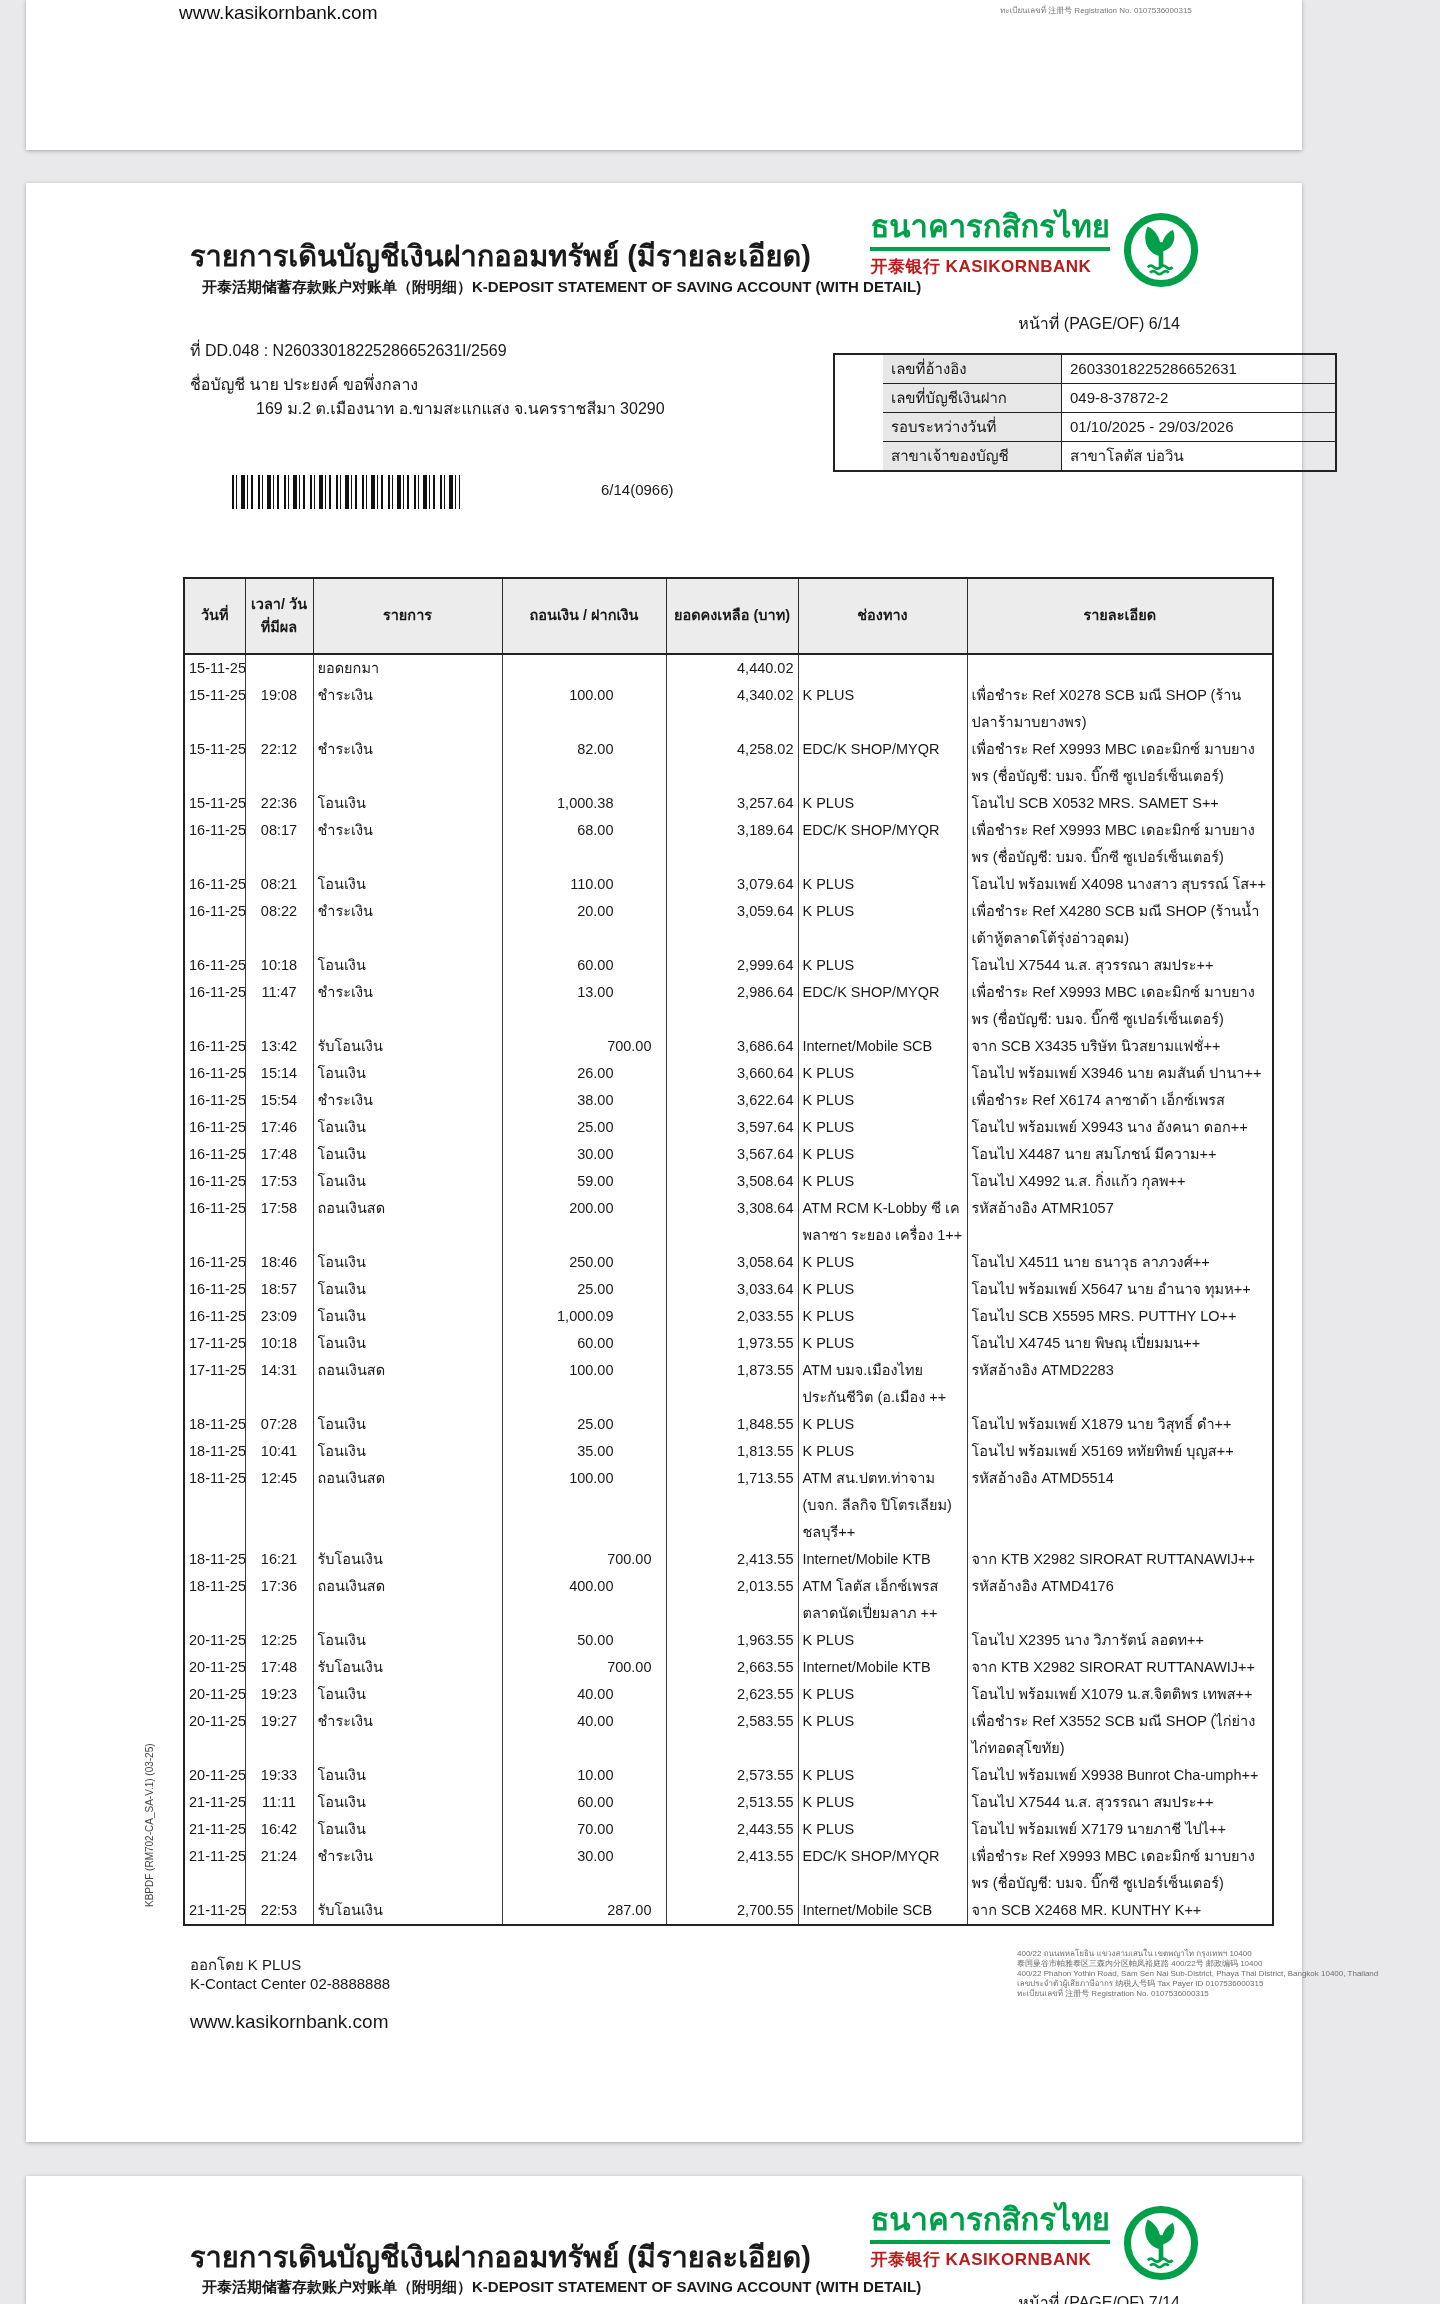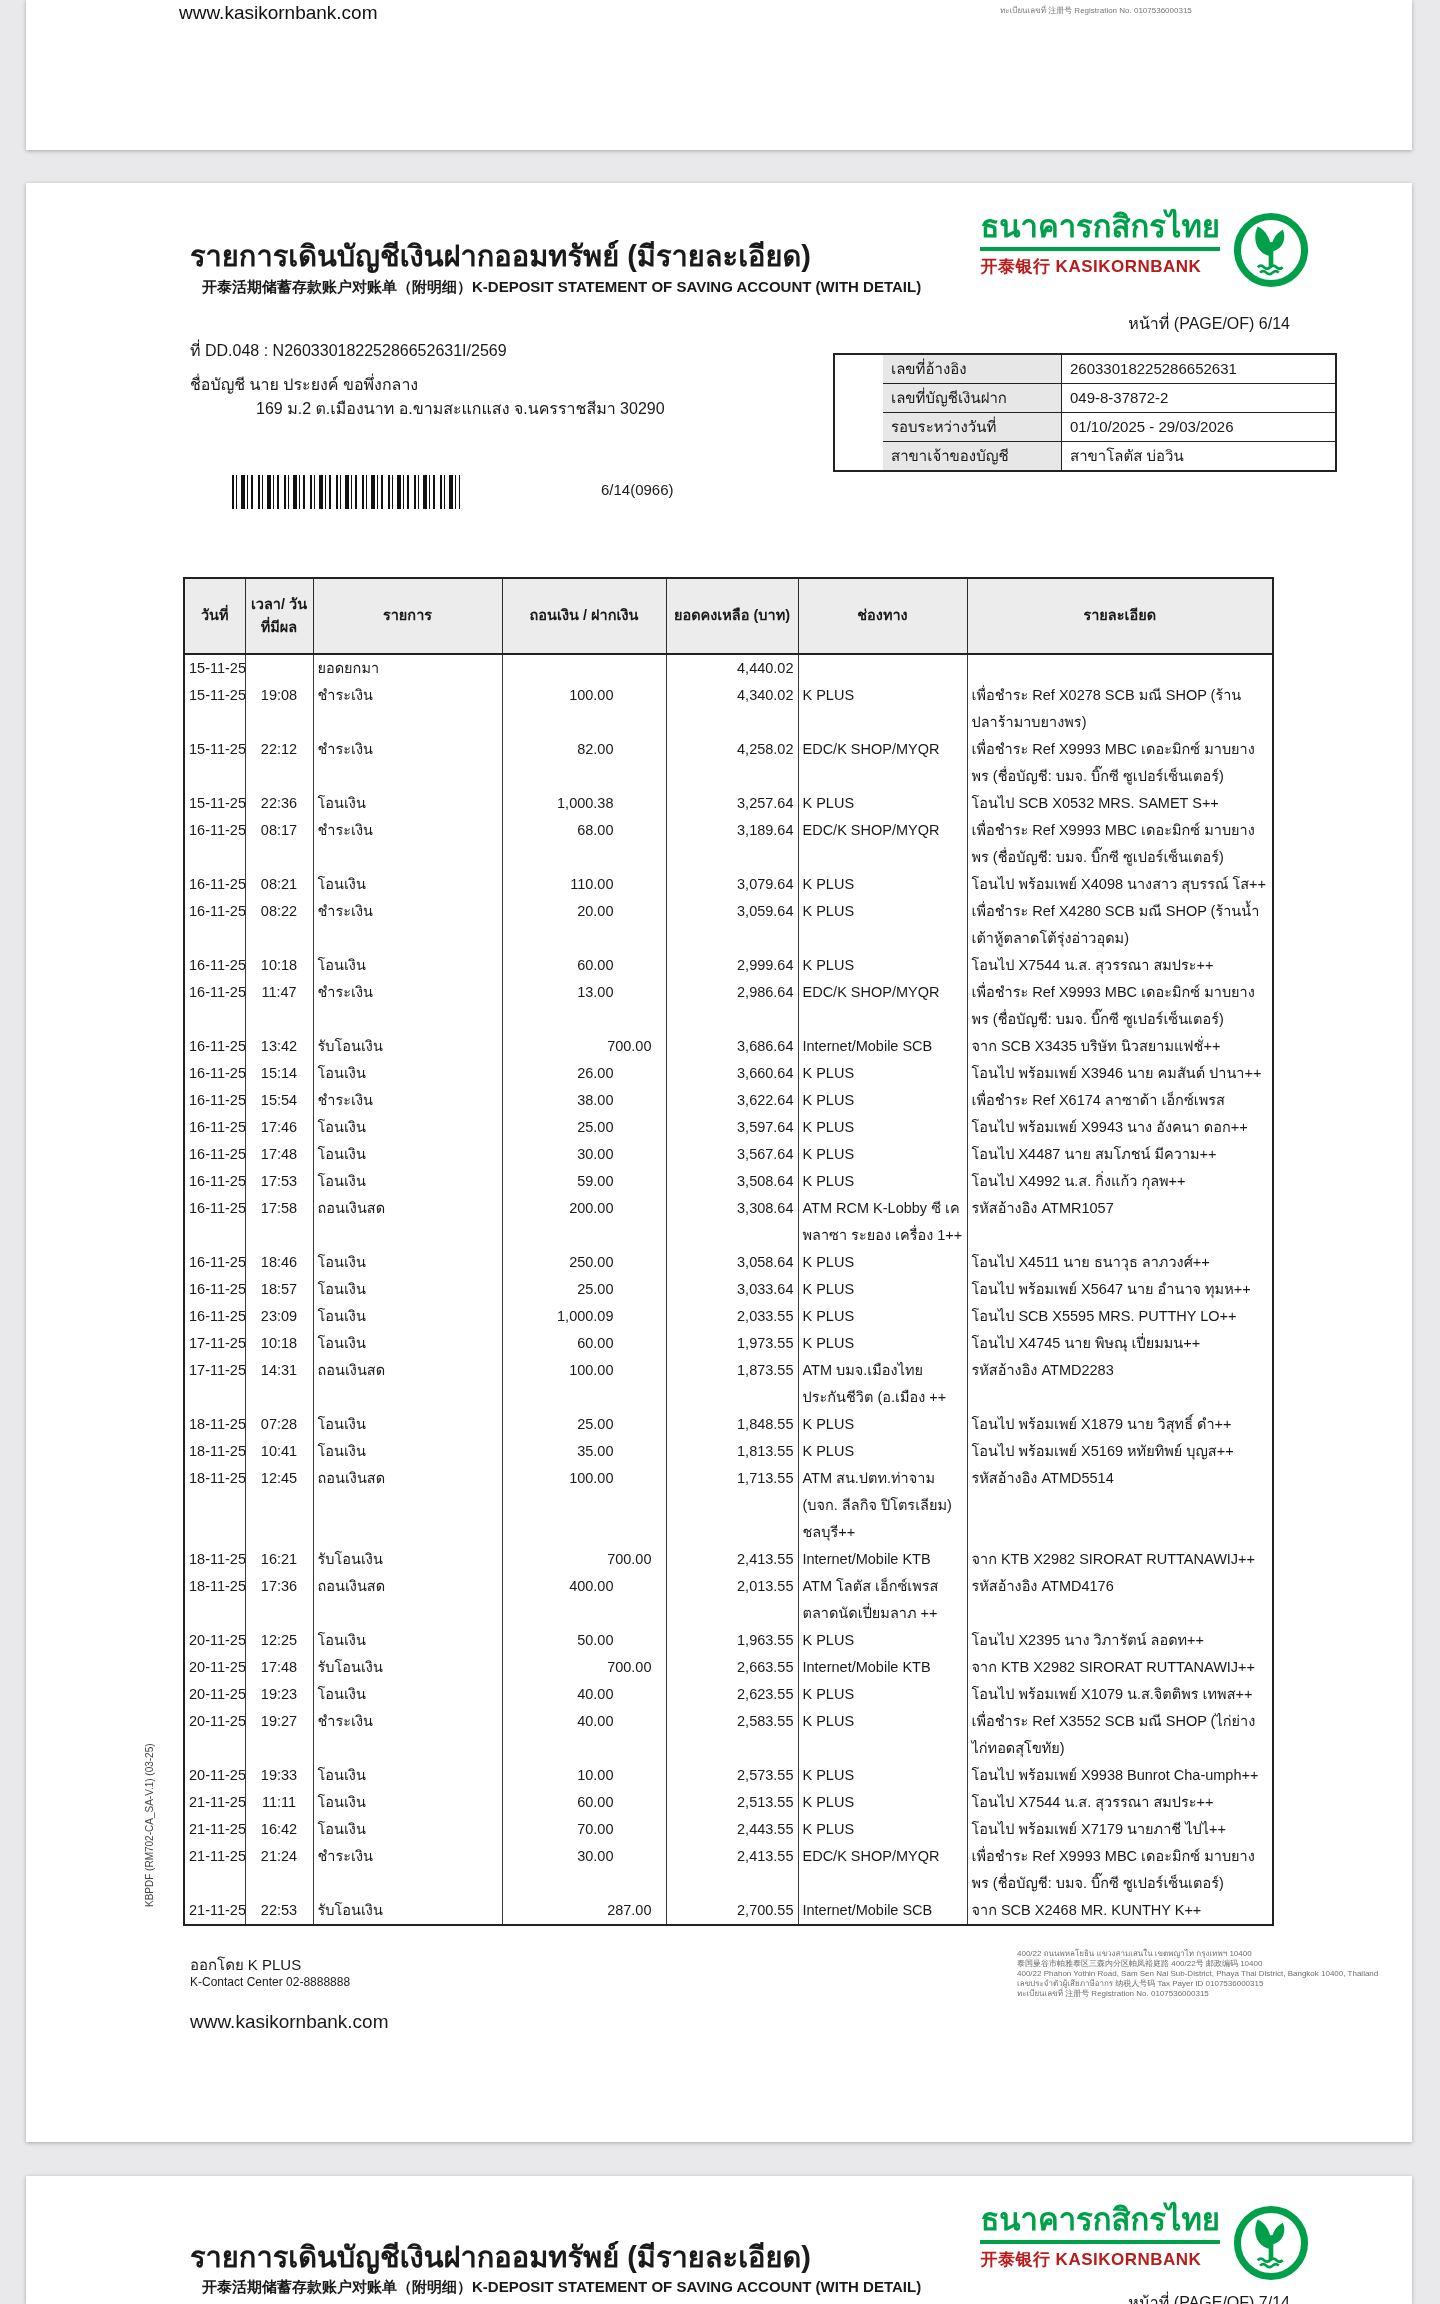"www.kasikornbank.com" .page { width: 1386px -> 1276px }
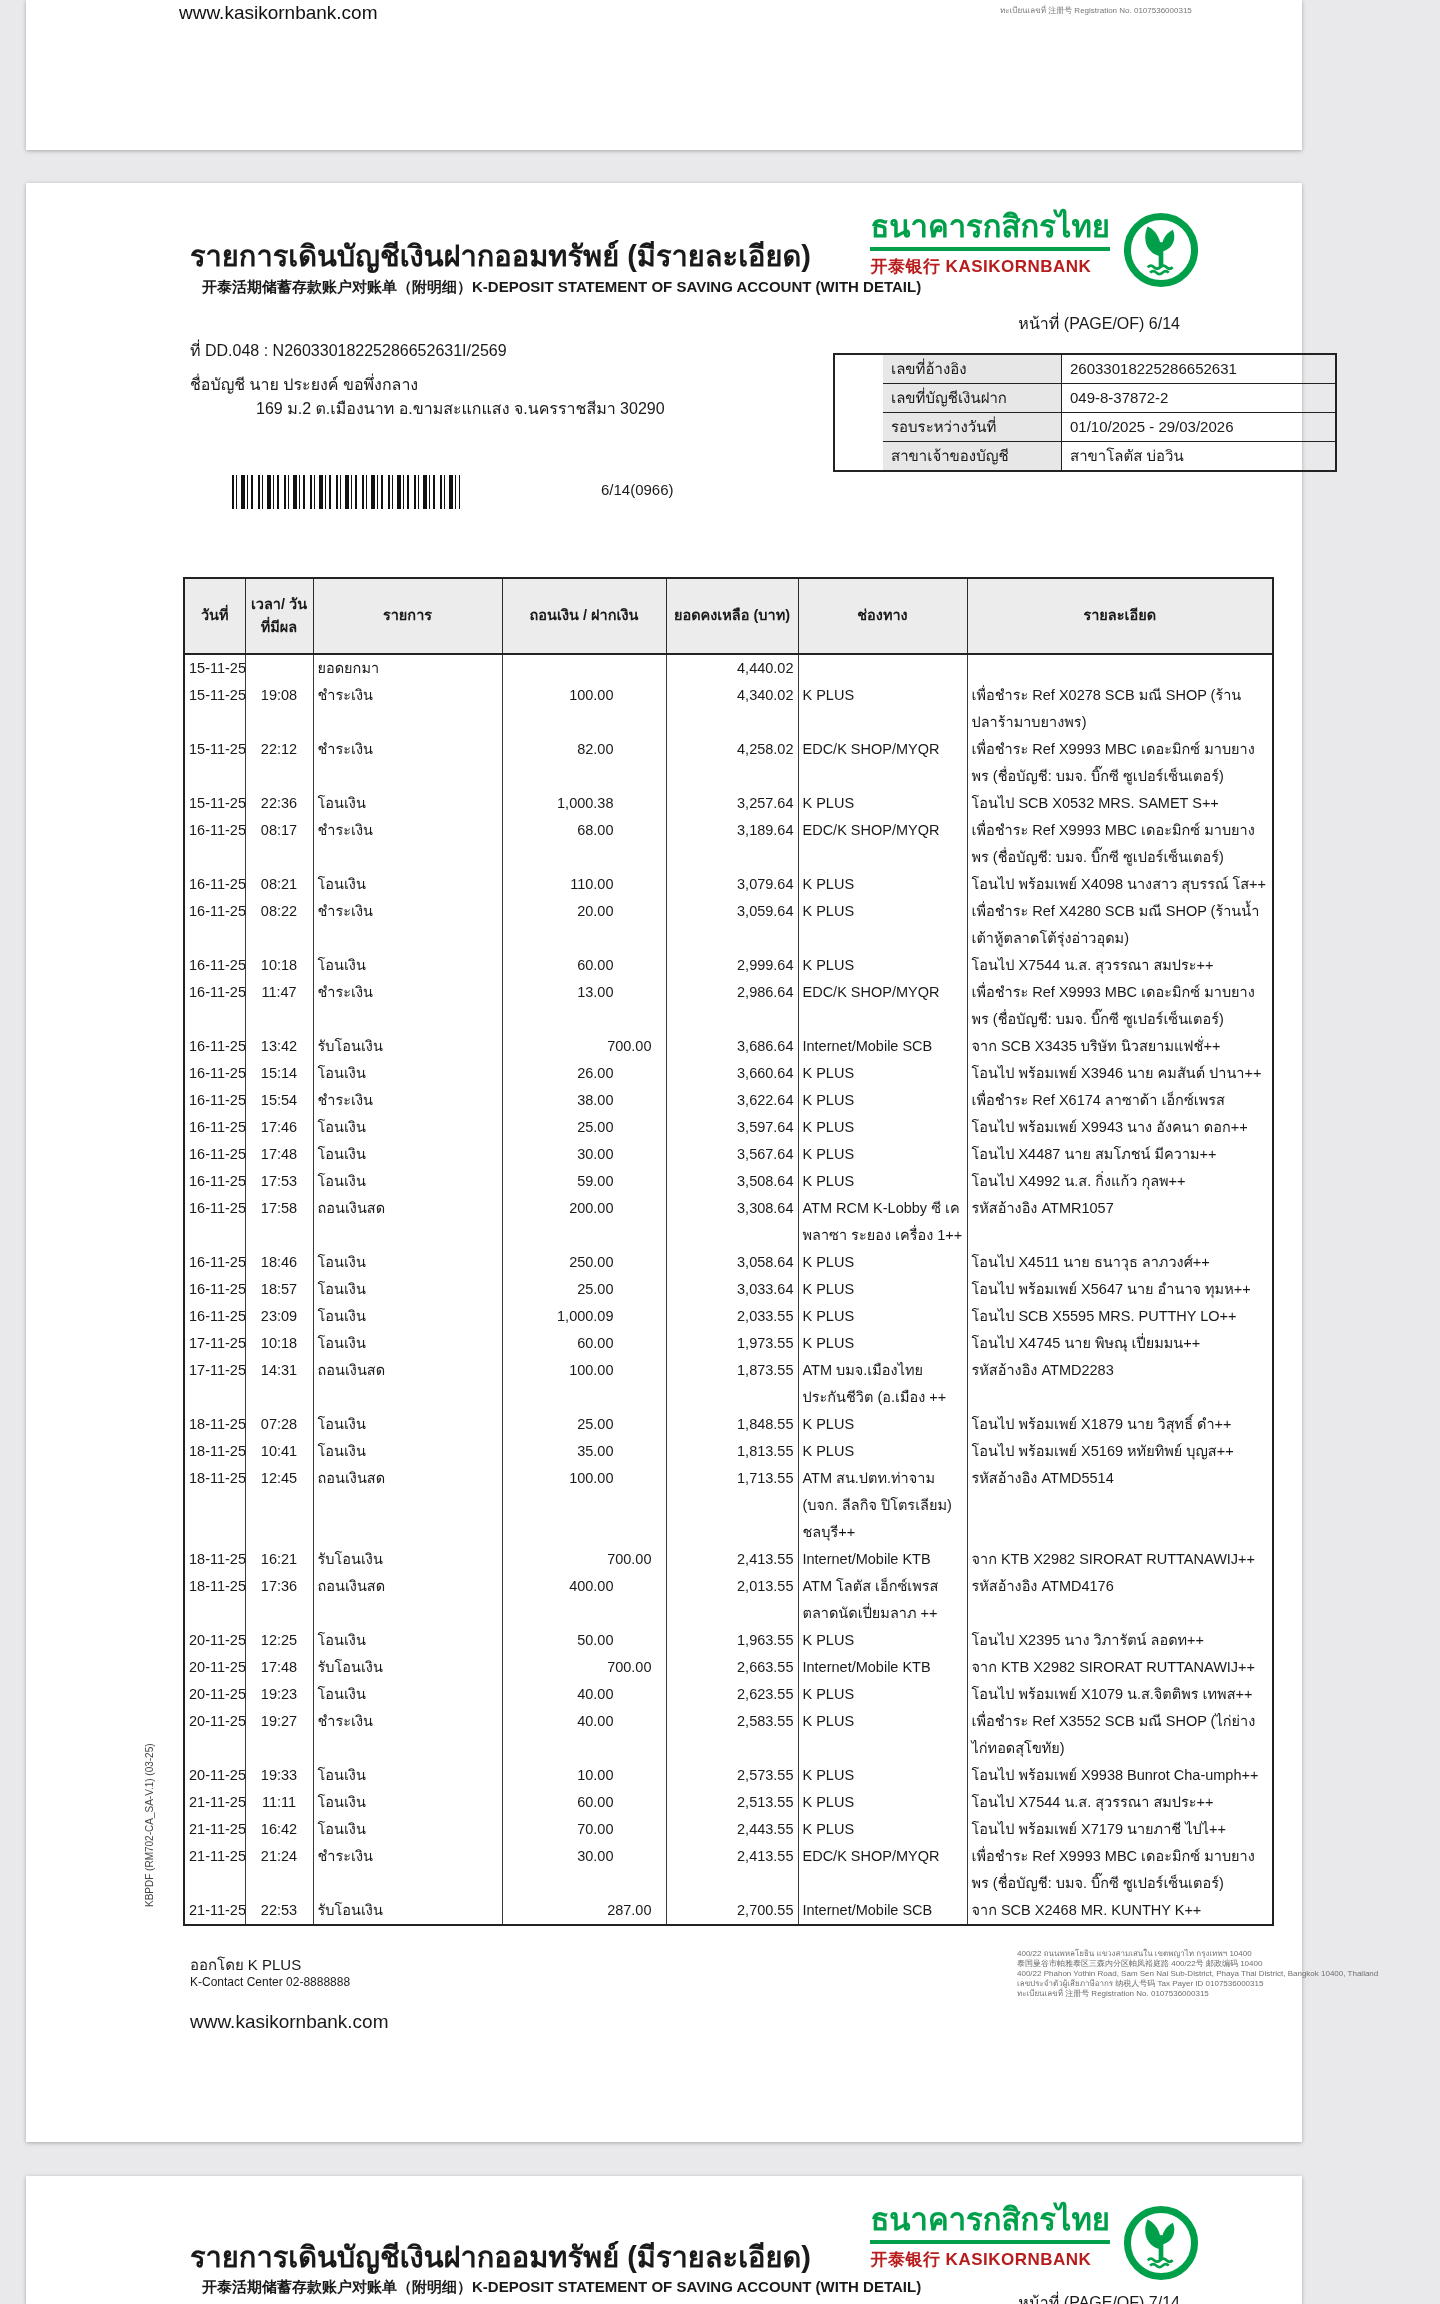"K-Contact Center 02-8888888" .f-contact { font-size: 12px -> 15px }
